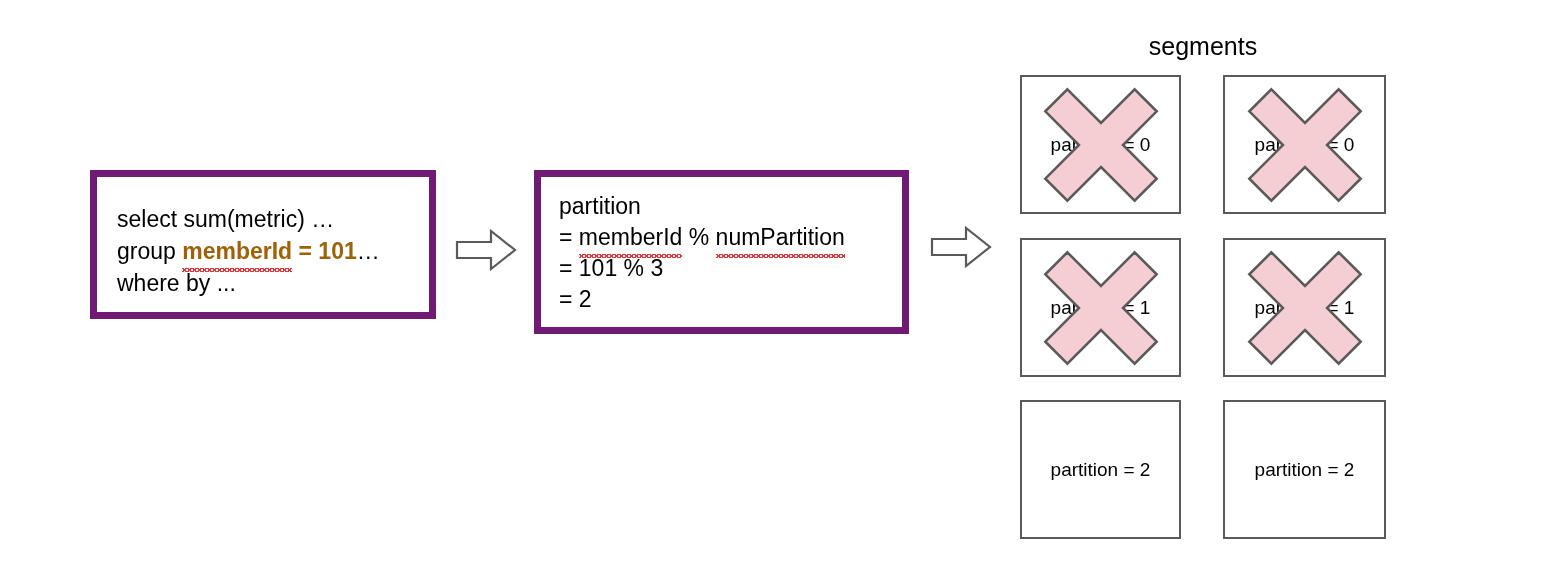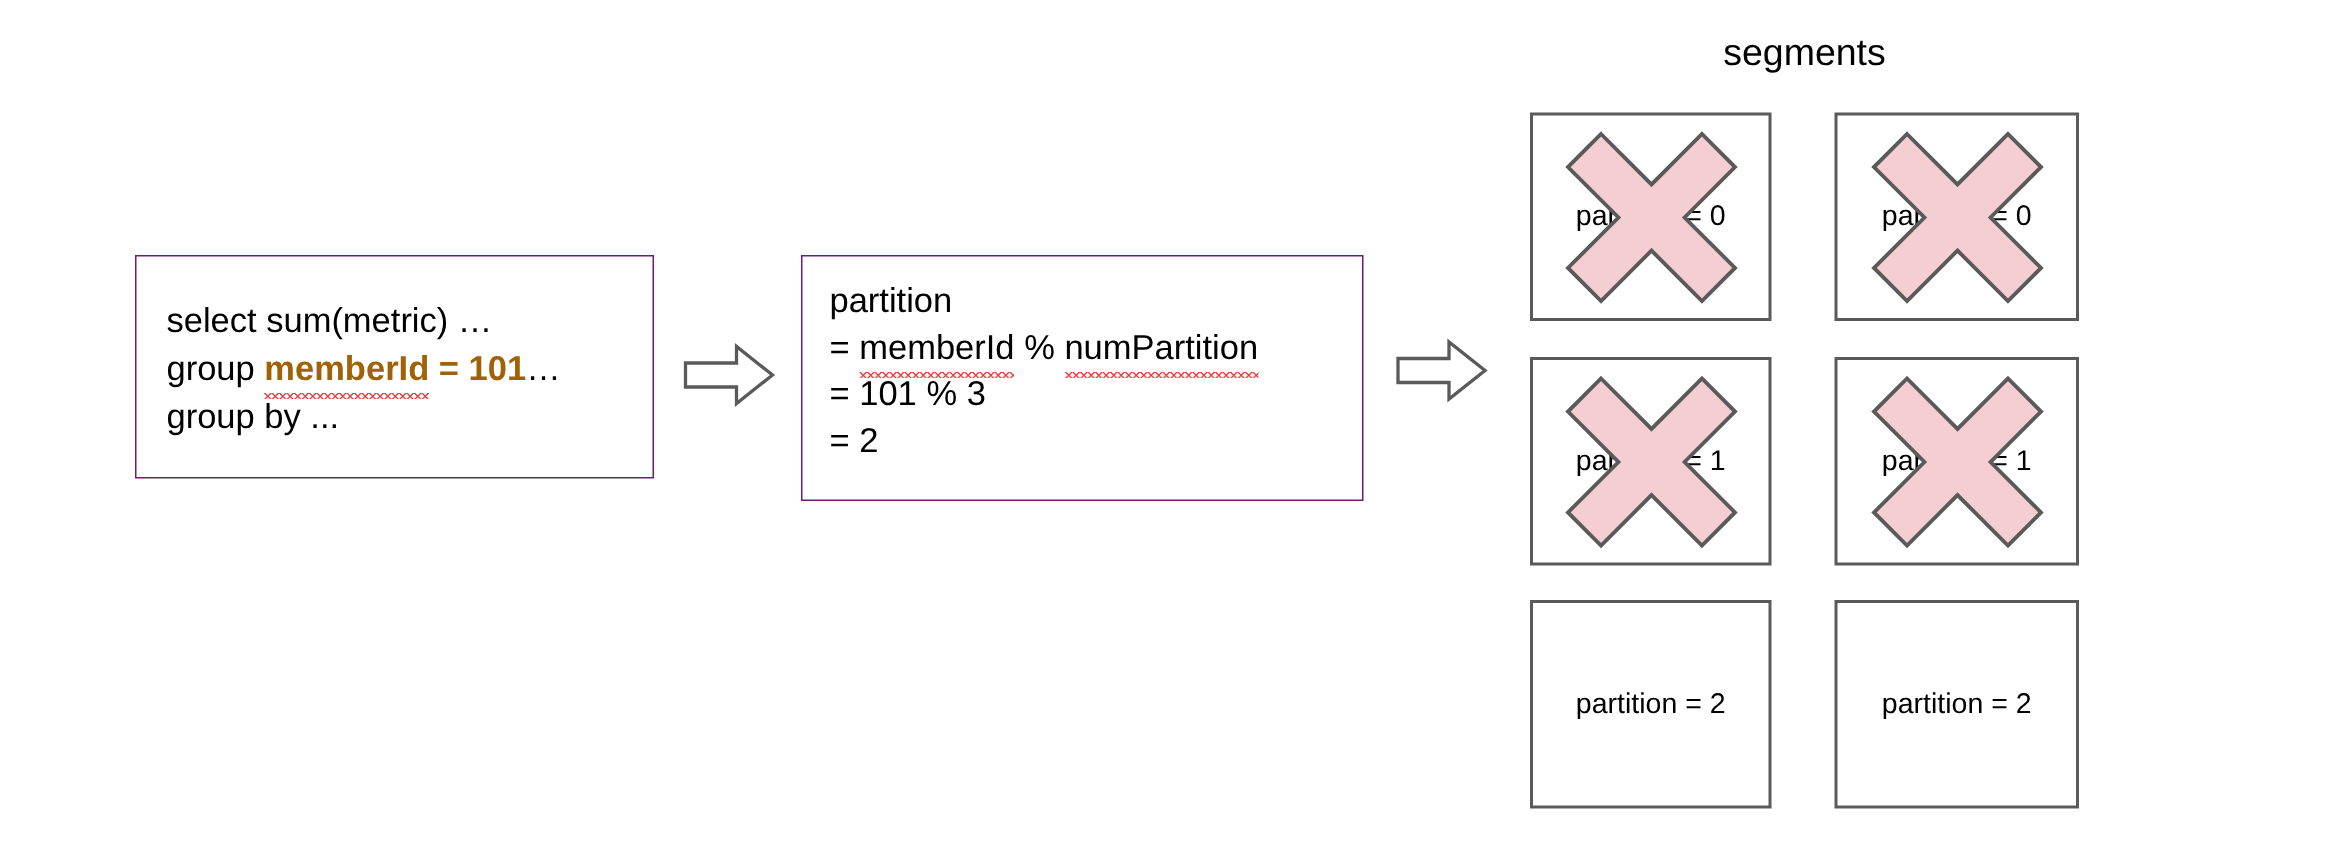"segments" .segments-title { top: 21px -> 32px }
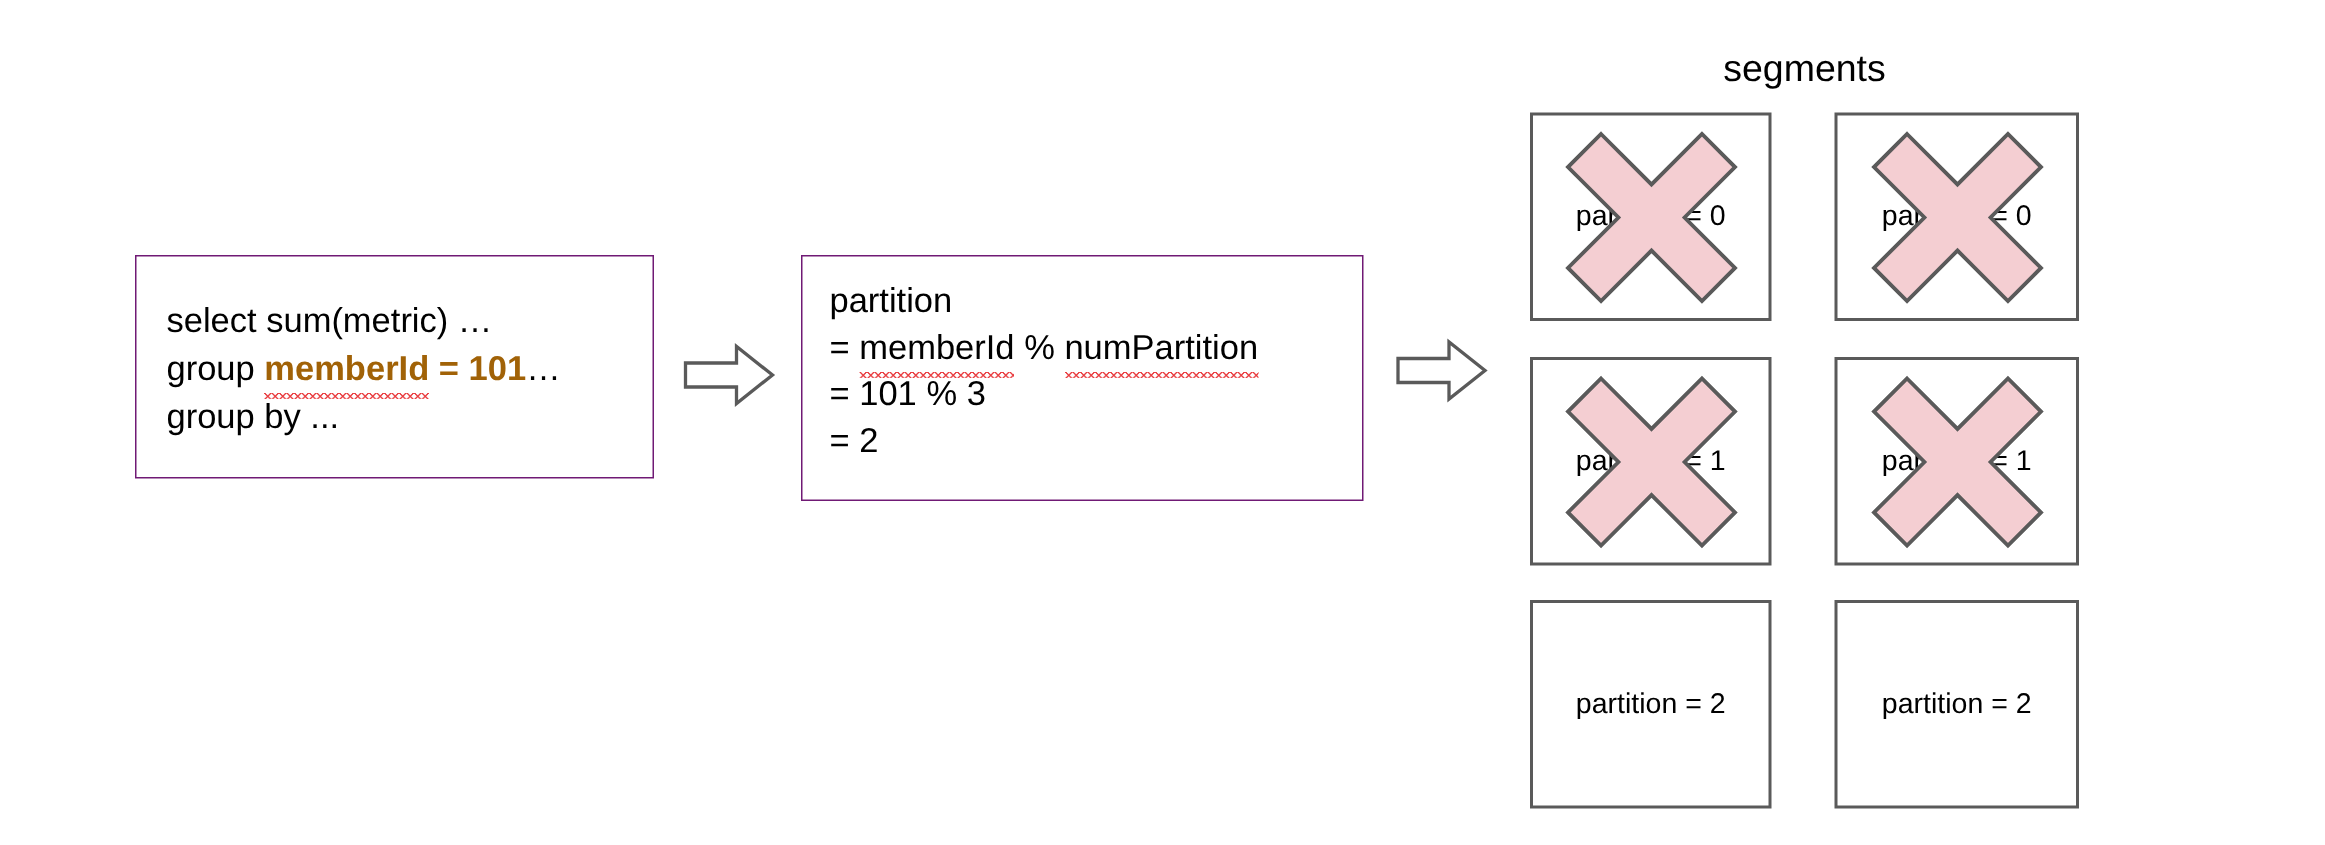"select sum(metric) …" .node-box { border: 1px solid #701a75 -> 7px solid #701a75 }
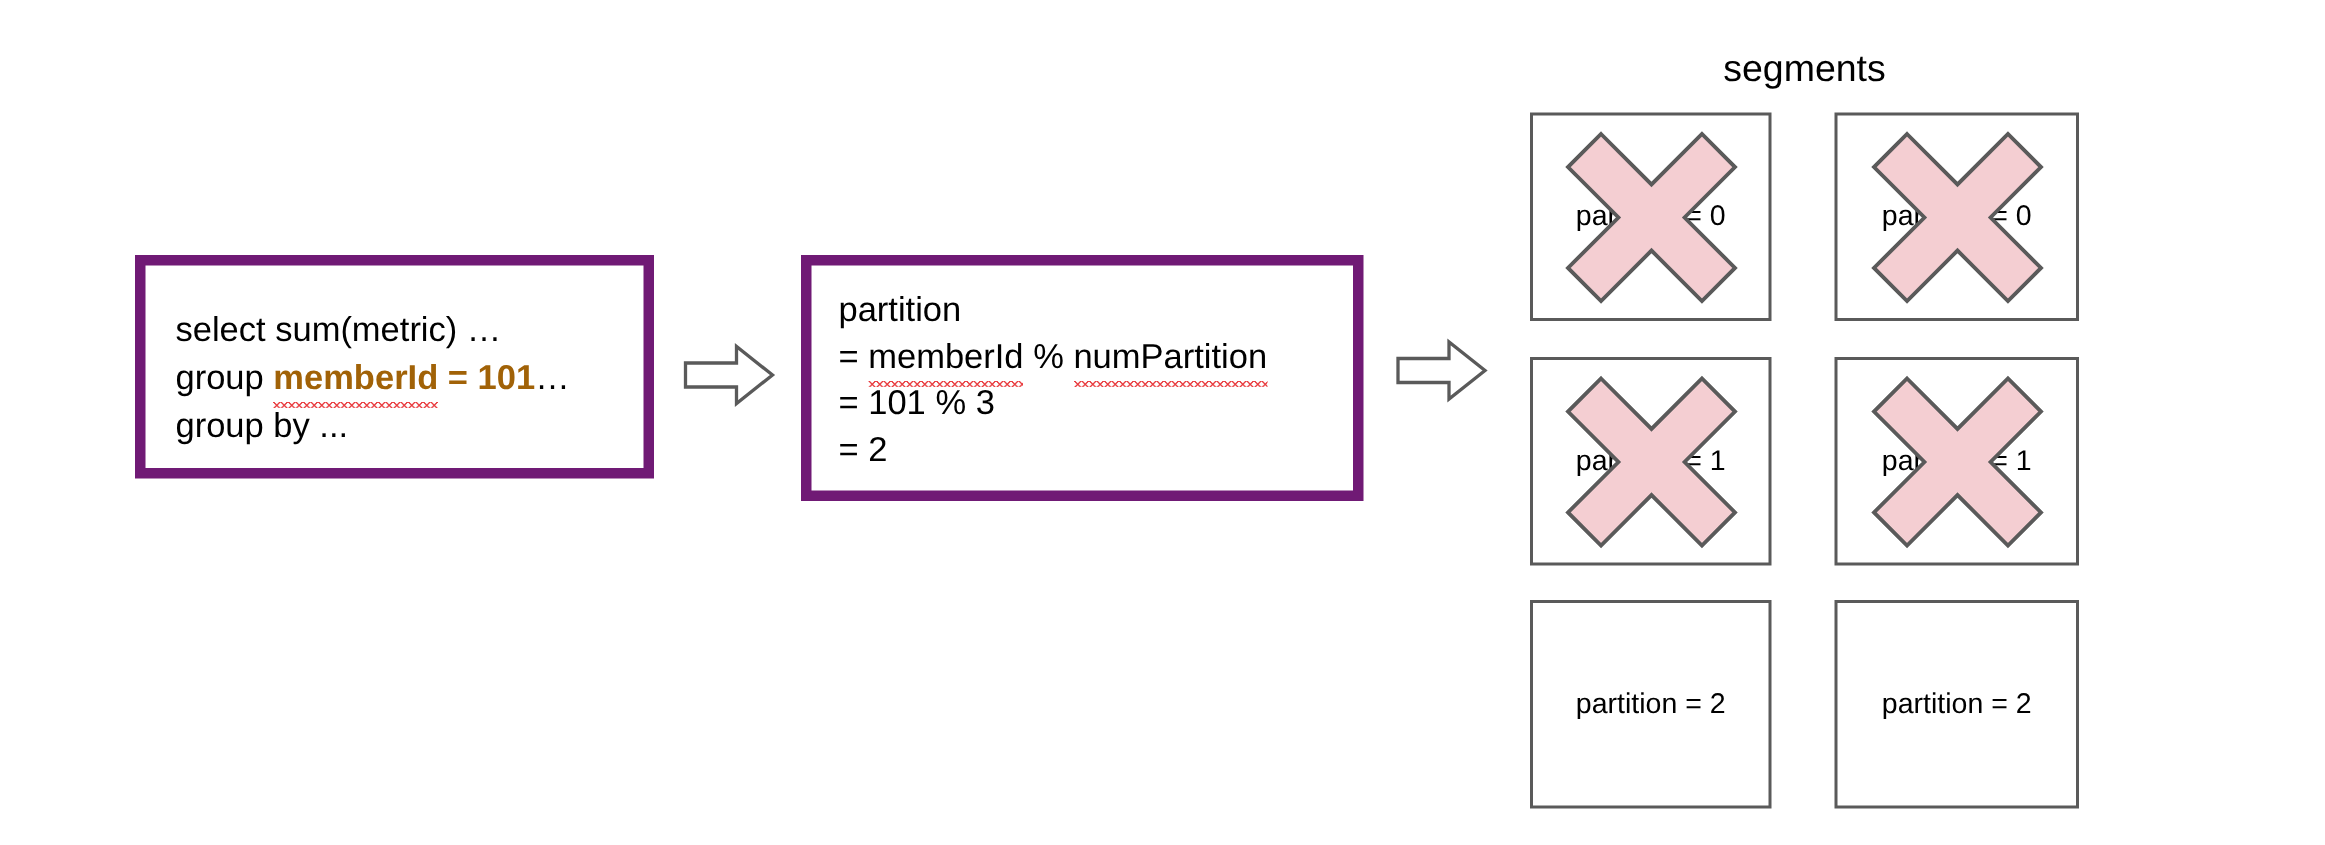"group by ..." div { text: group -> where }
